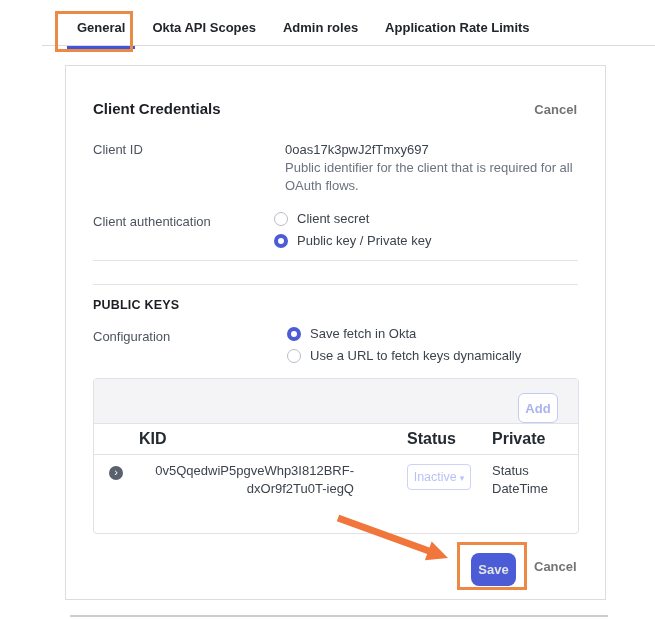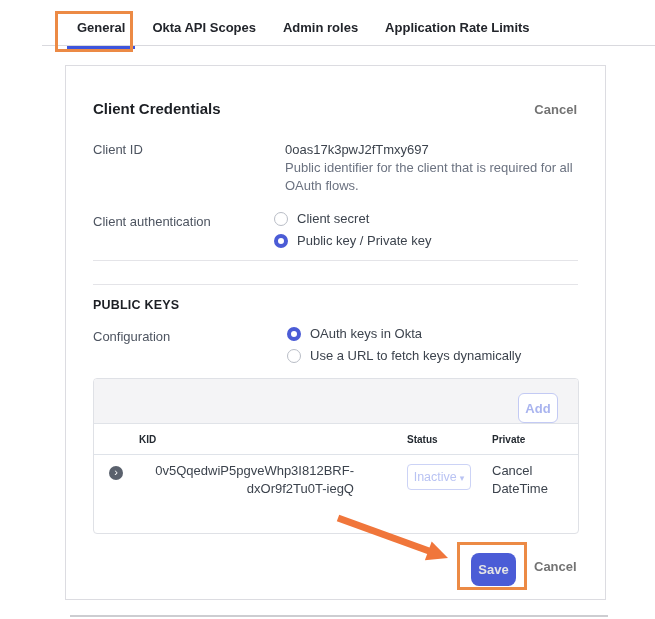"OAuth keys in Okta" span.value { text: OAuth keys -> Save fetch }
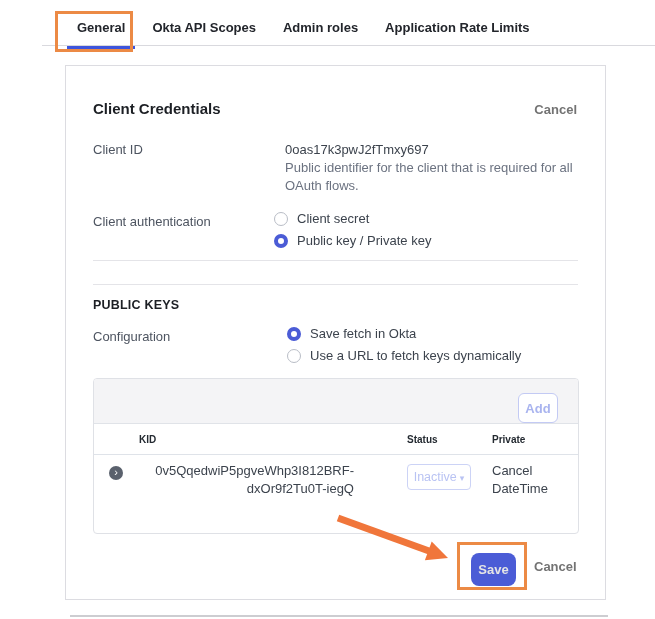"KID" .th { font-size: 10px -> 16px }
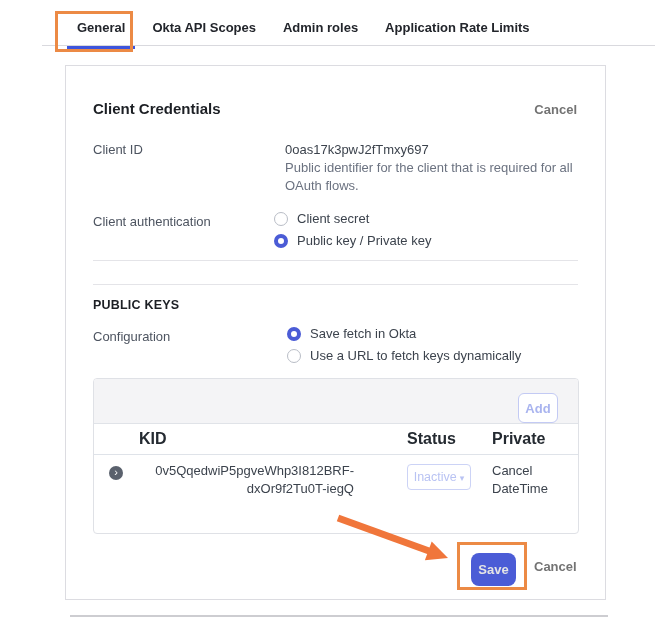"Cancel DateTime" div.created-cell { text: Cancel -> Status }
